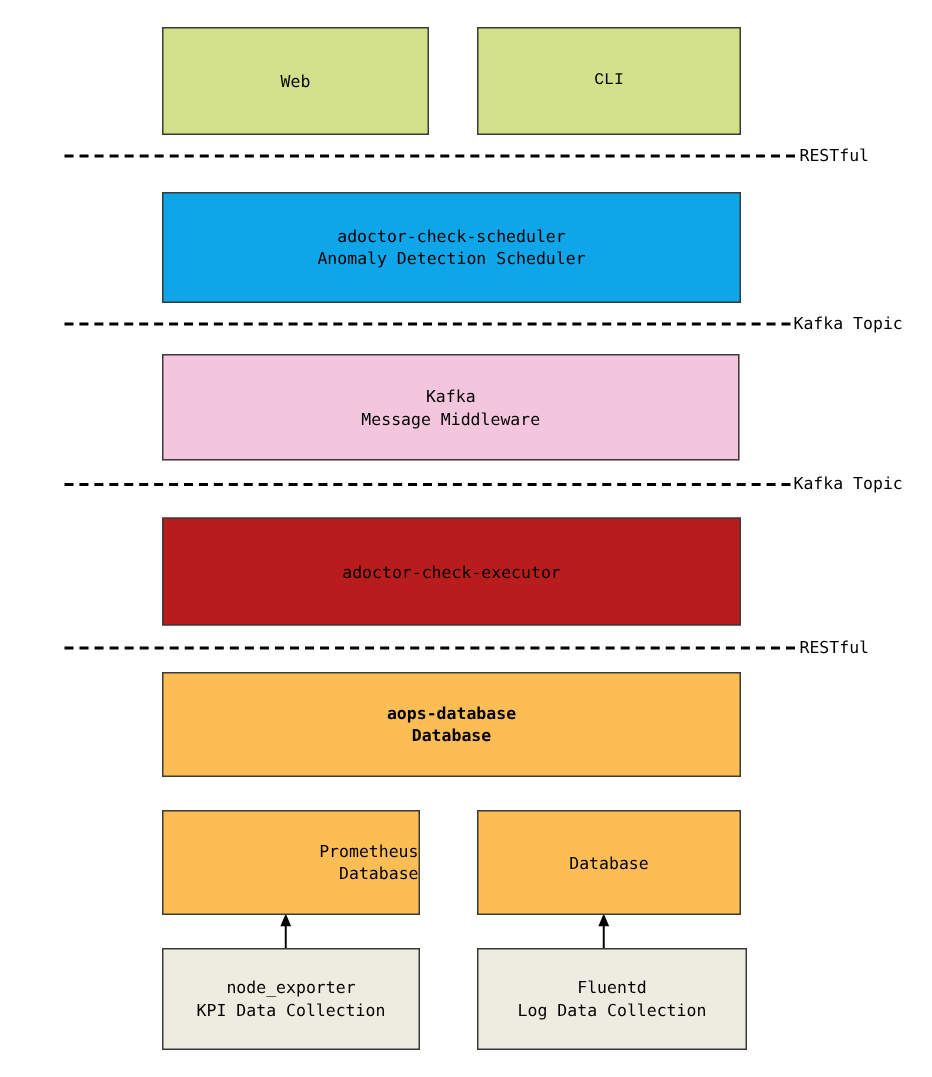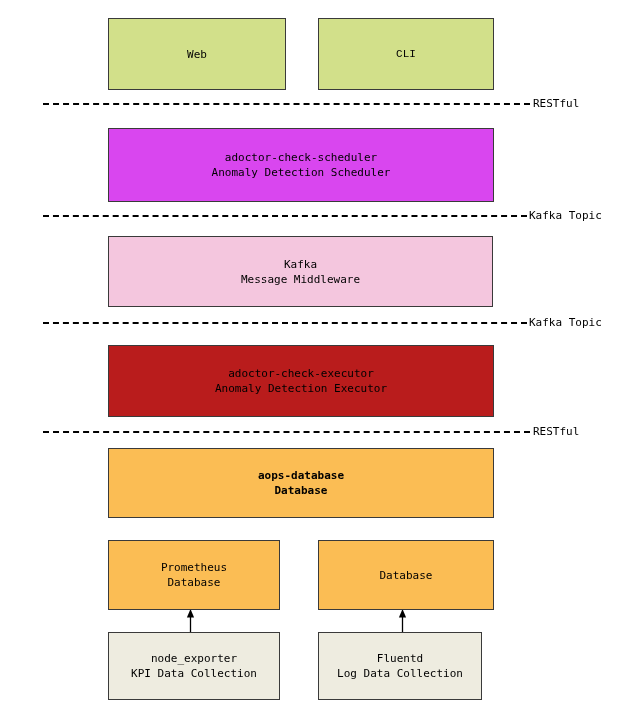"adoctor-check-scheduler" div.node { background: #d946ef -> #0ea5e9 }
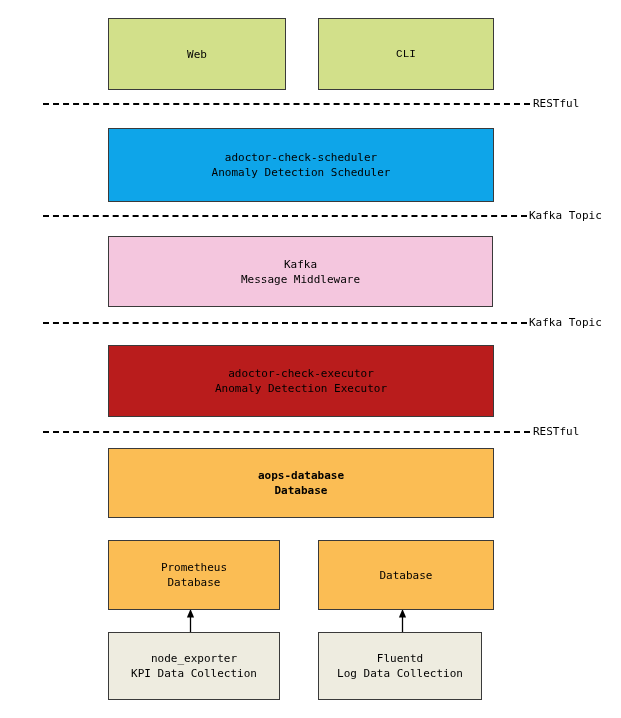"Anomaly Detection Executor" span.line2 { html: <span>Anomaly Detection Executor</span> -> none }
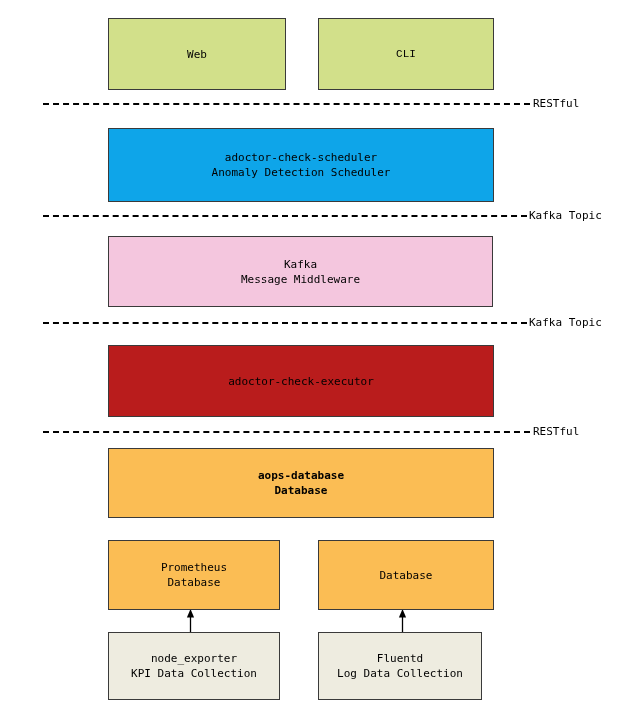"Prometheus" div { text-align: none -> right }
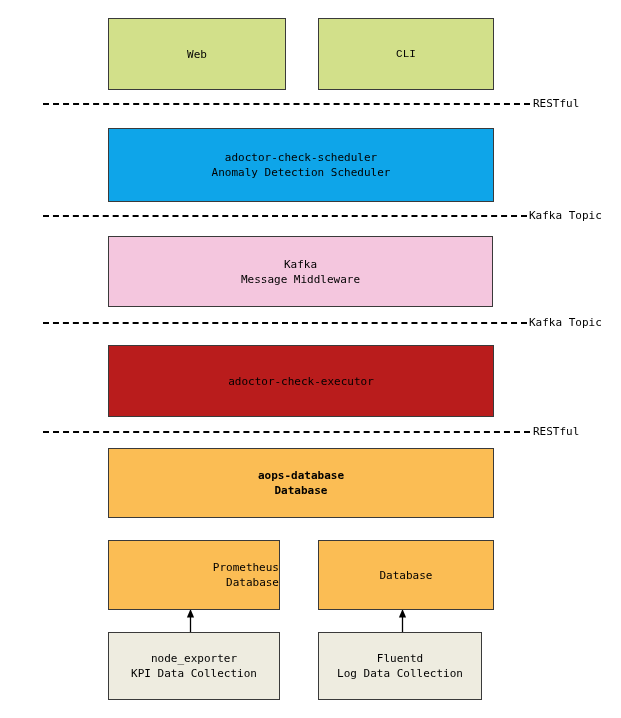"Fluentd" div.node { width: 164px -> 180px }
